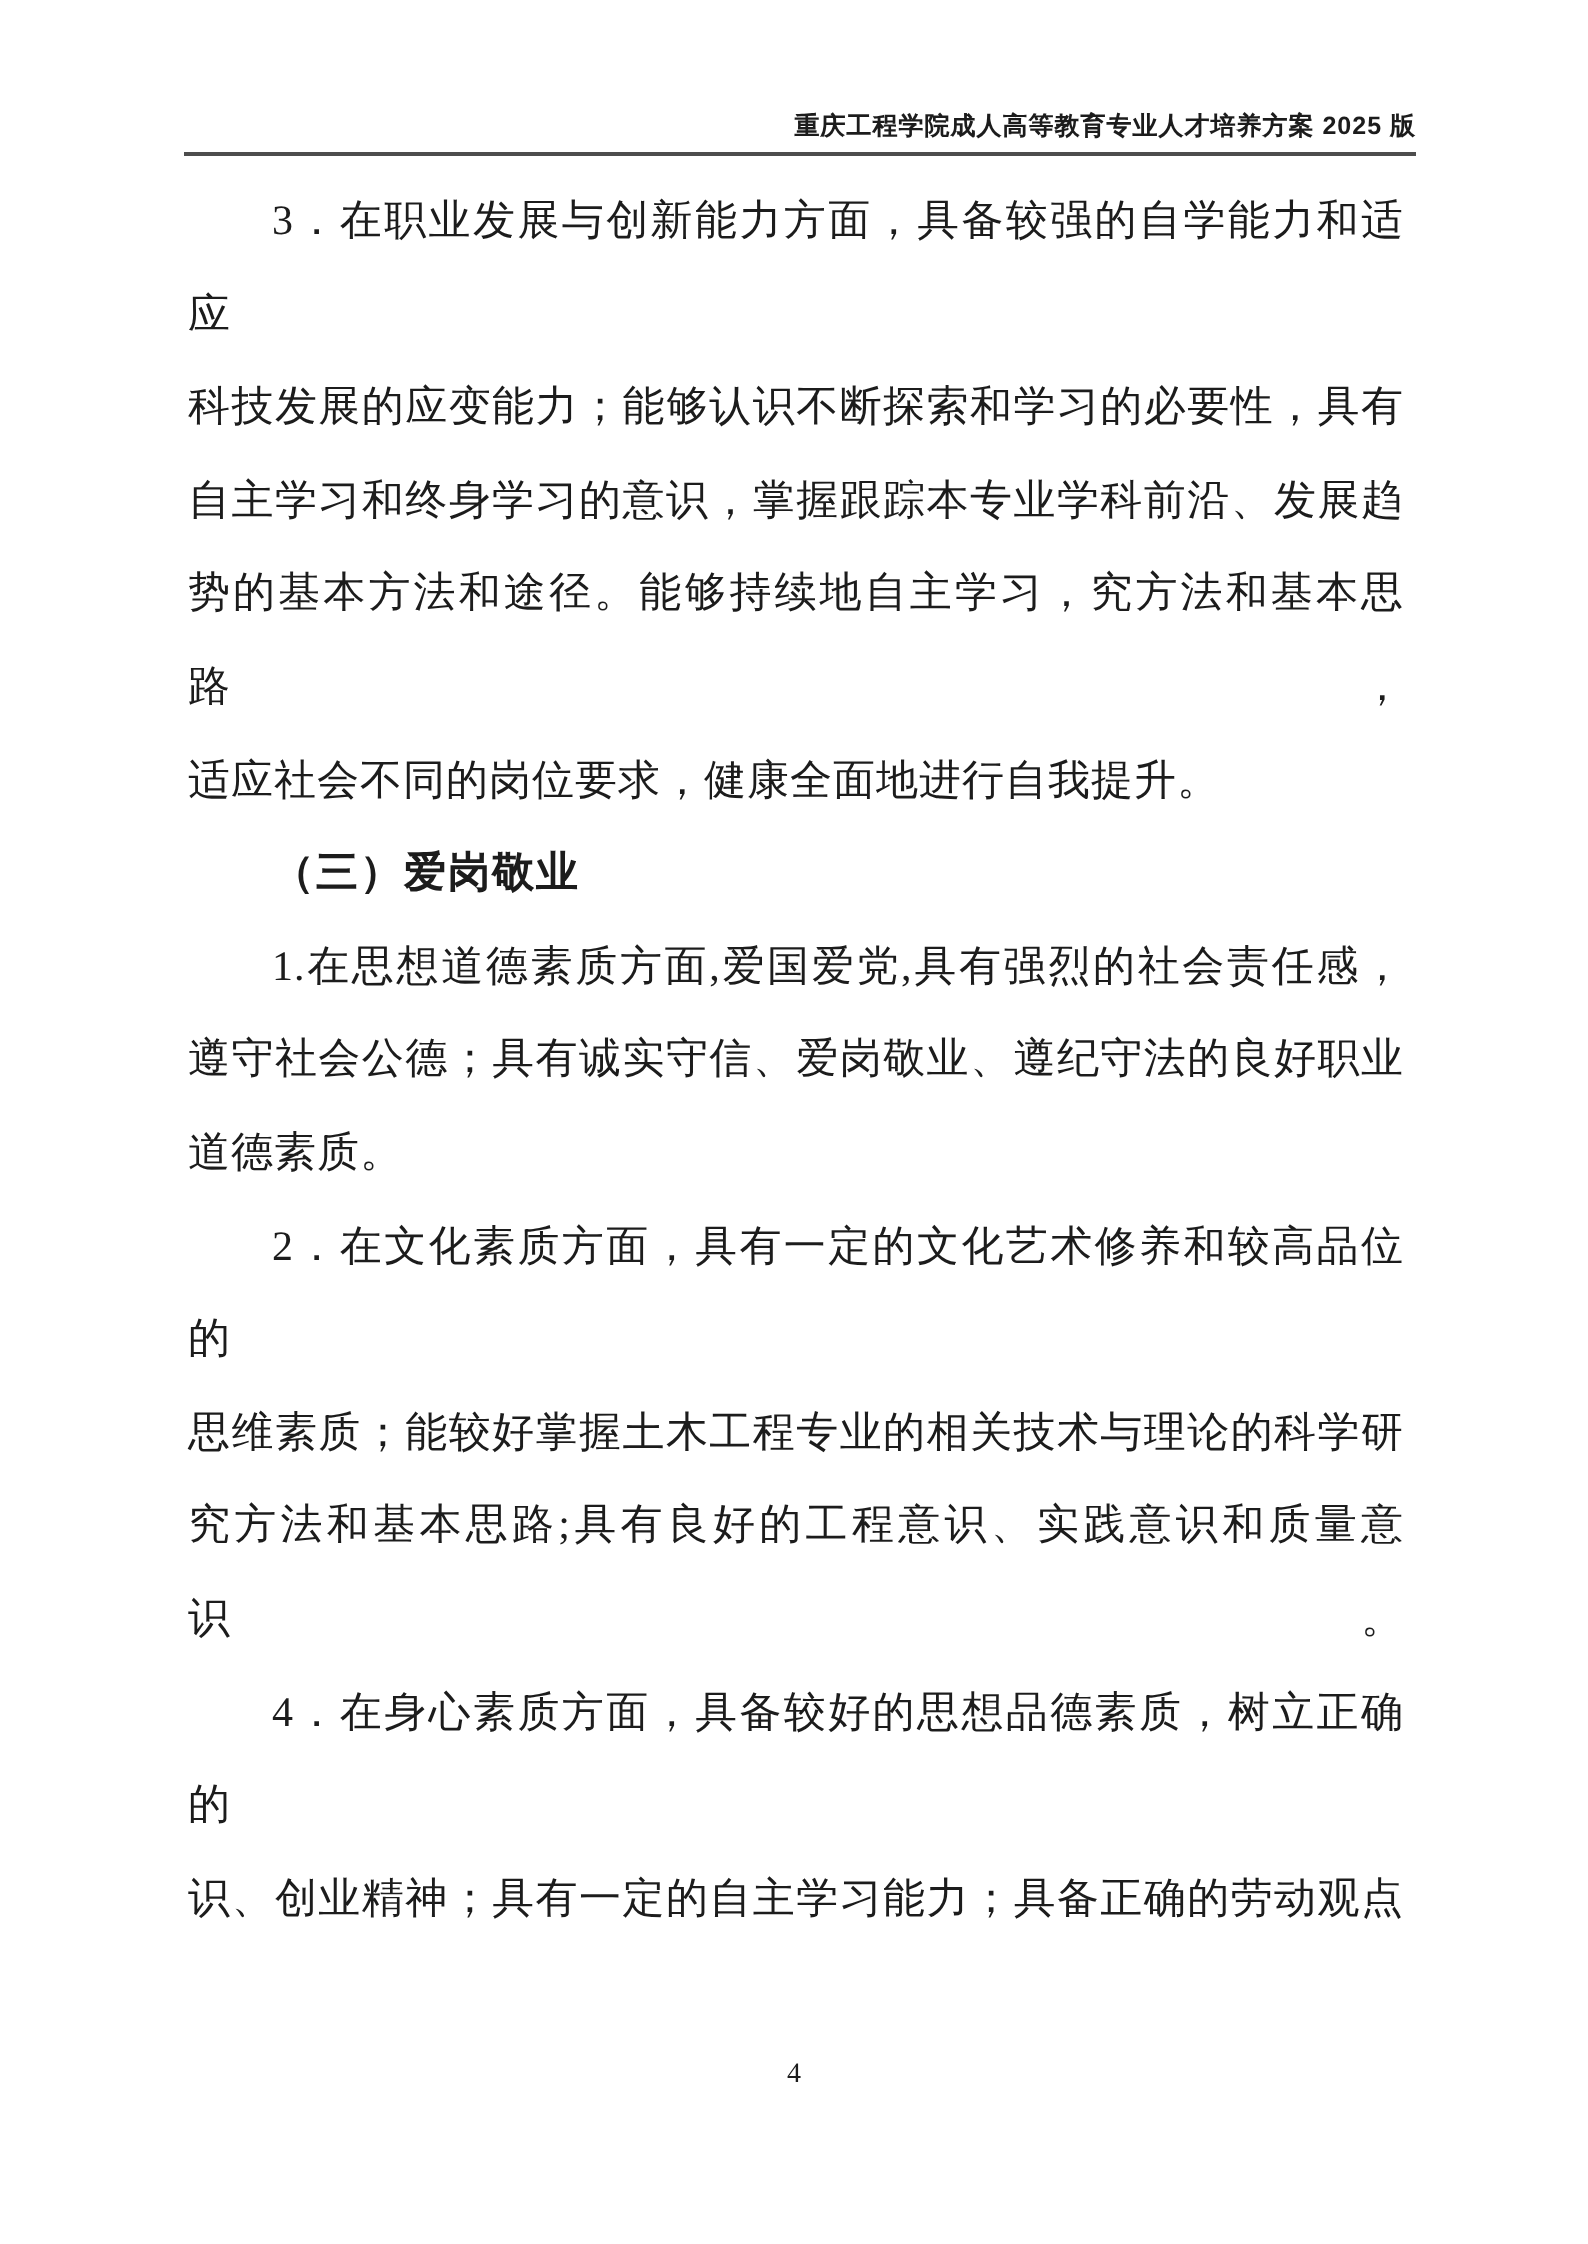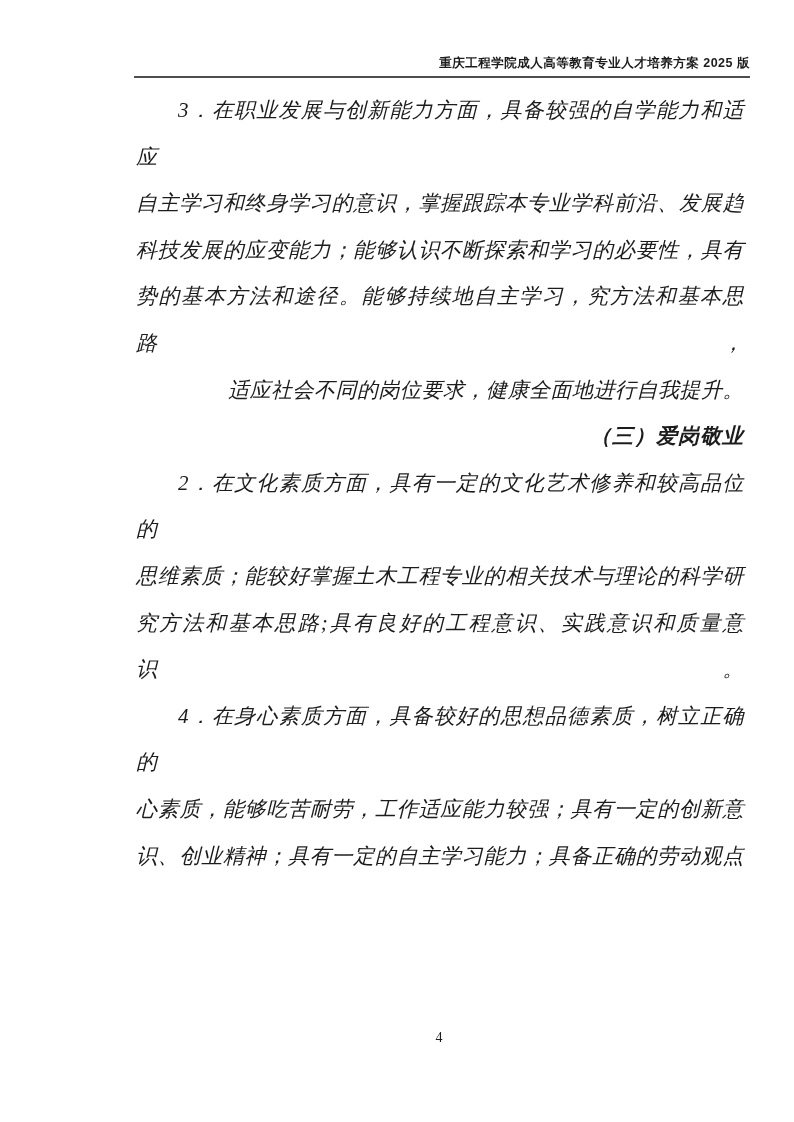"重庆工程学院成人高等教育专业人才培养方案 2025 版" .page { margin-left: 42px -> none }
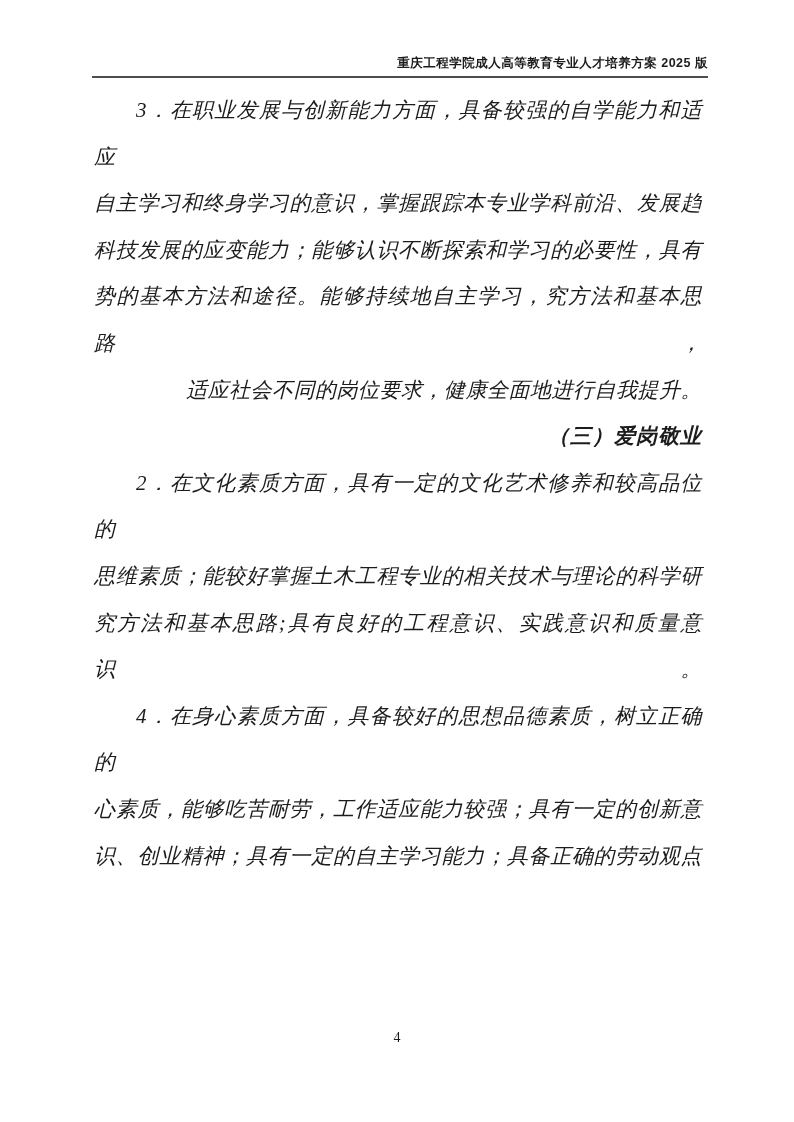"3．在职业发展与创新能力方面，具备较强的自学能力和适应" .block { font-style: italic -> none }
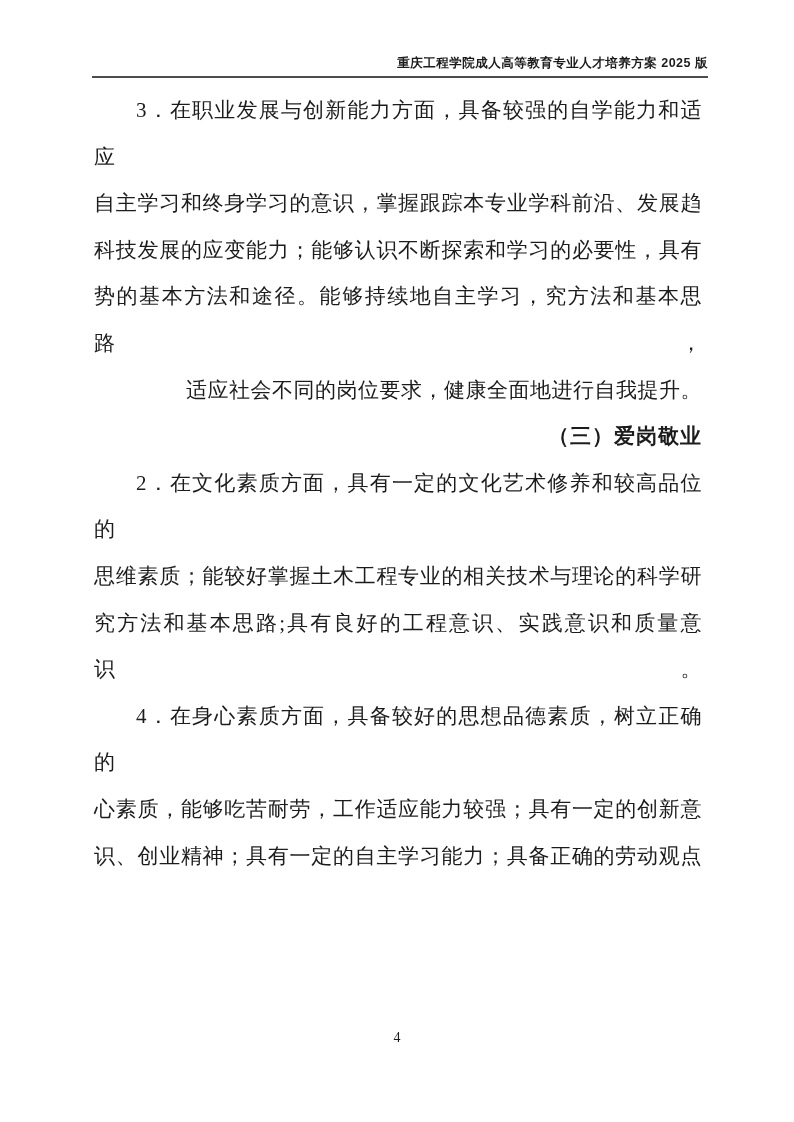"自主学习和终身学习的意识，掌握跟踪本专业学科前沿、发展趋" div.line { order: before "科技发展的应变能力；能够认识不断探索和学习的必要性，具有" -> after "科技发展的应变能力；能够认识不断探索和学习的必要性，具有" }
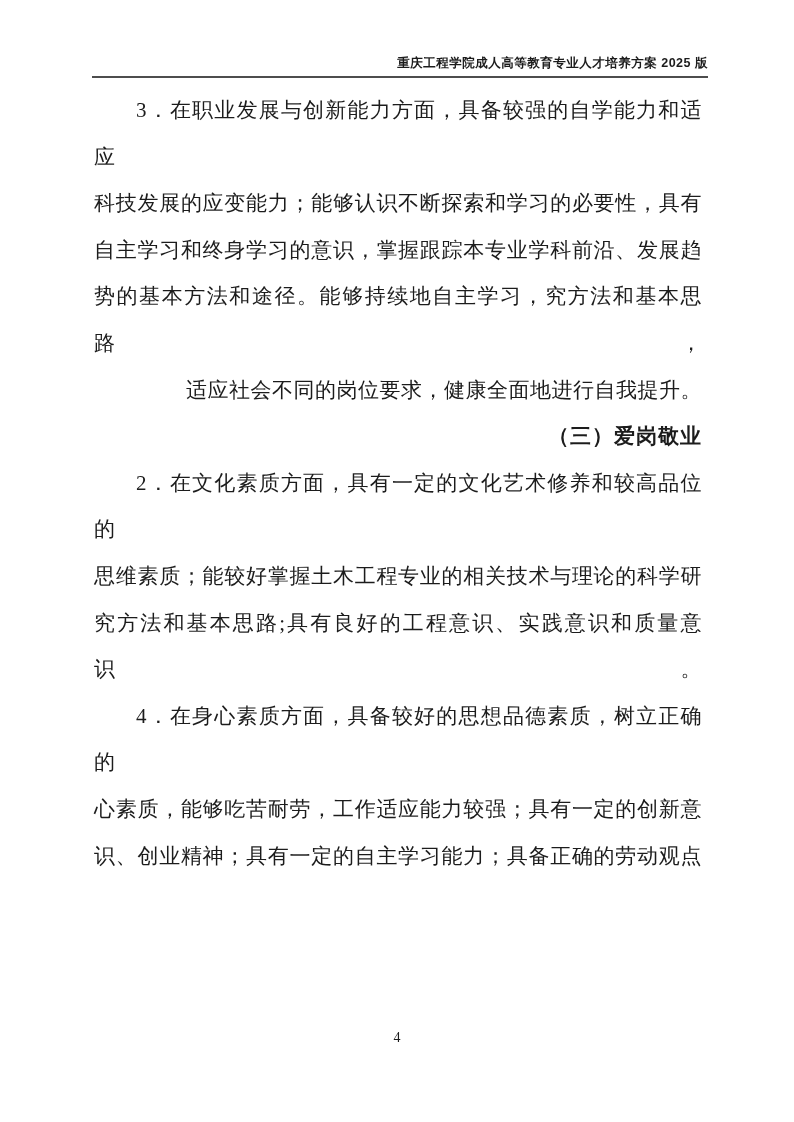"适应社会不同的岗位要求，健康全面地进行自我提升。" .line { text-align: right -> left }
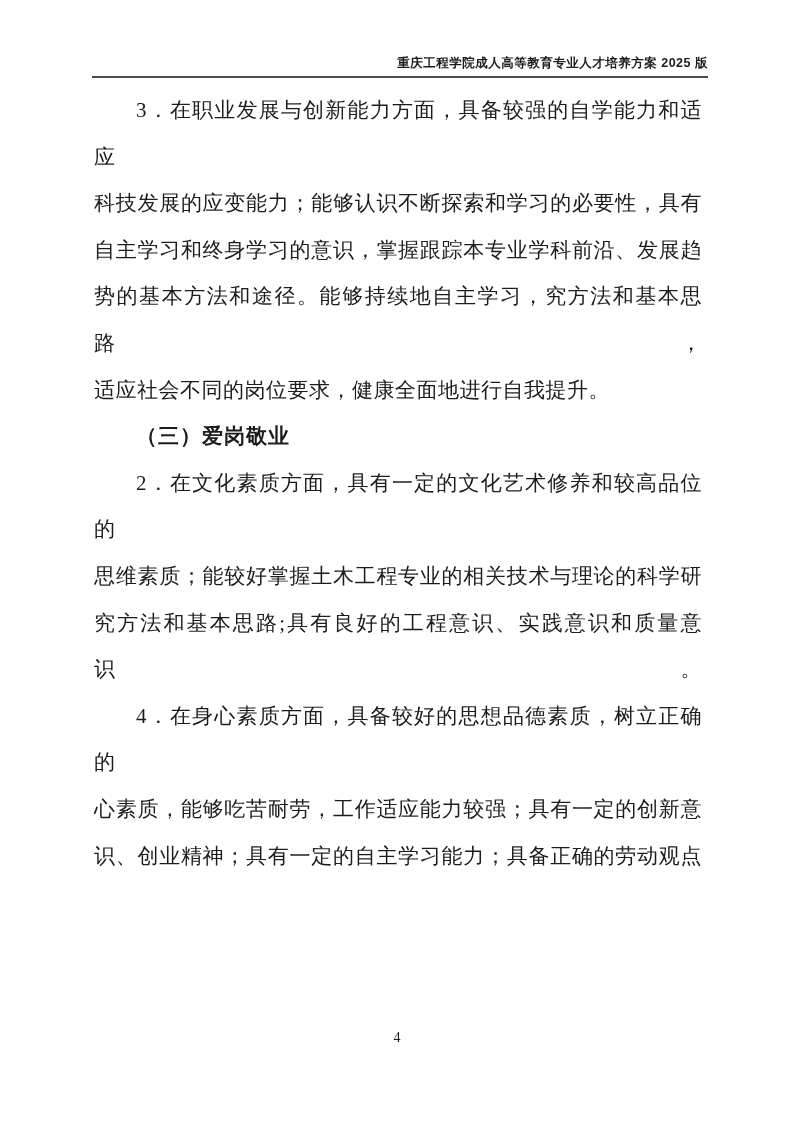"1.在思想道德素质方面,爱国爱党,具有强烈的社会责任感，" div.block { html: none -> <div> <div>1.在思想道德素质方面,爱国爱党,具有强烈的社会责任感，</div> <div>遵守社会公德；具有诚实守信、爱岗敬业、遵纪守法的良好职业</div> <div>道德素质。</div> </div> }
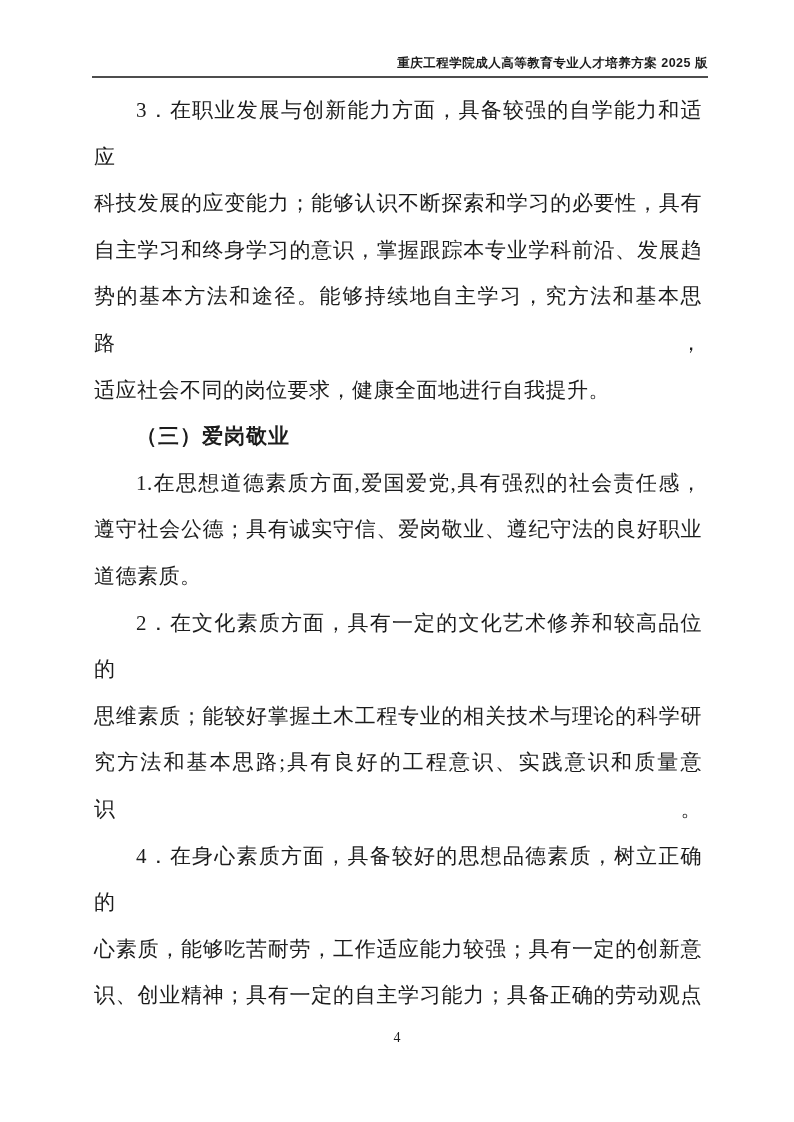"心素质，能够吃苦耐劳，工作适应能力较强；具有一定的创新意" div.line { html: <div>心素质，能够吃苦耐劳，工作适应能力较强；具有一定的创新意</div> -> none }
